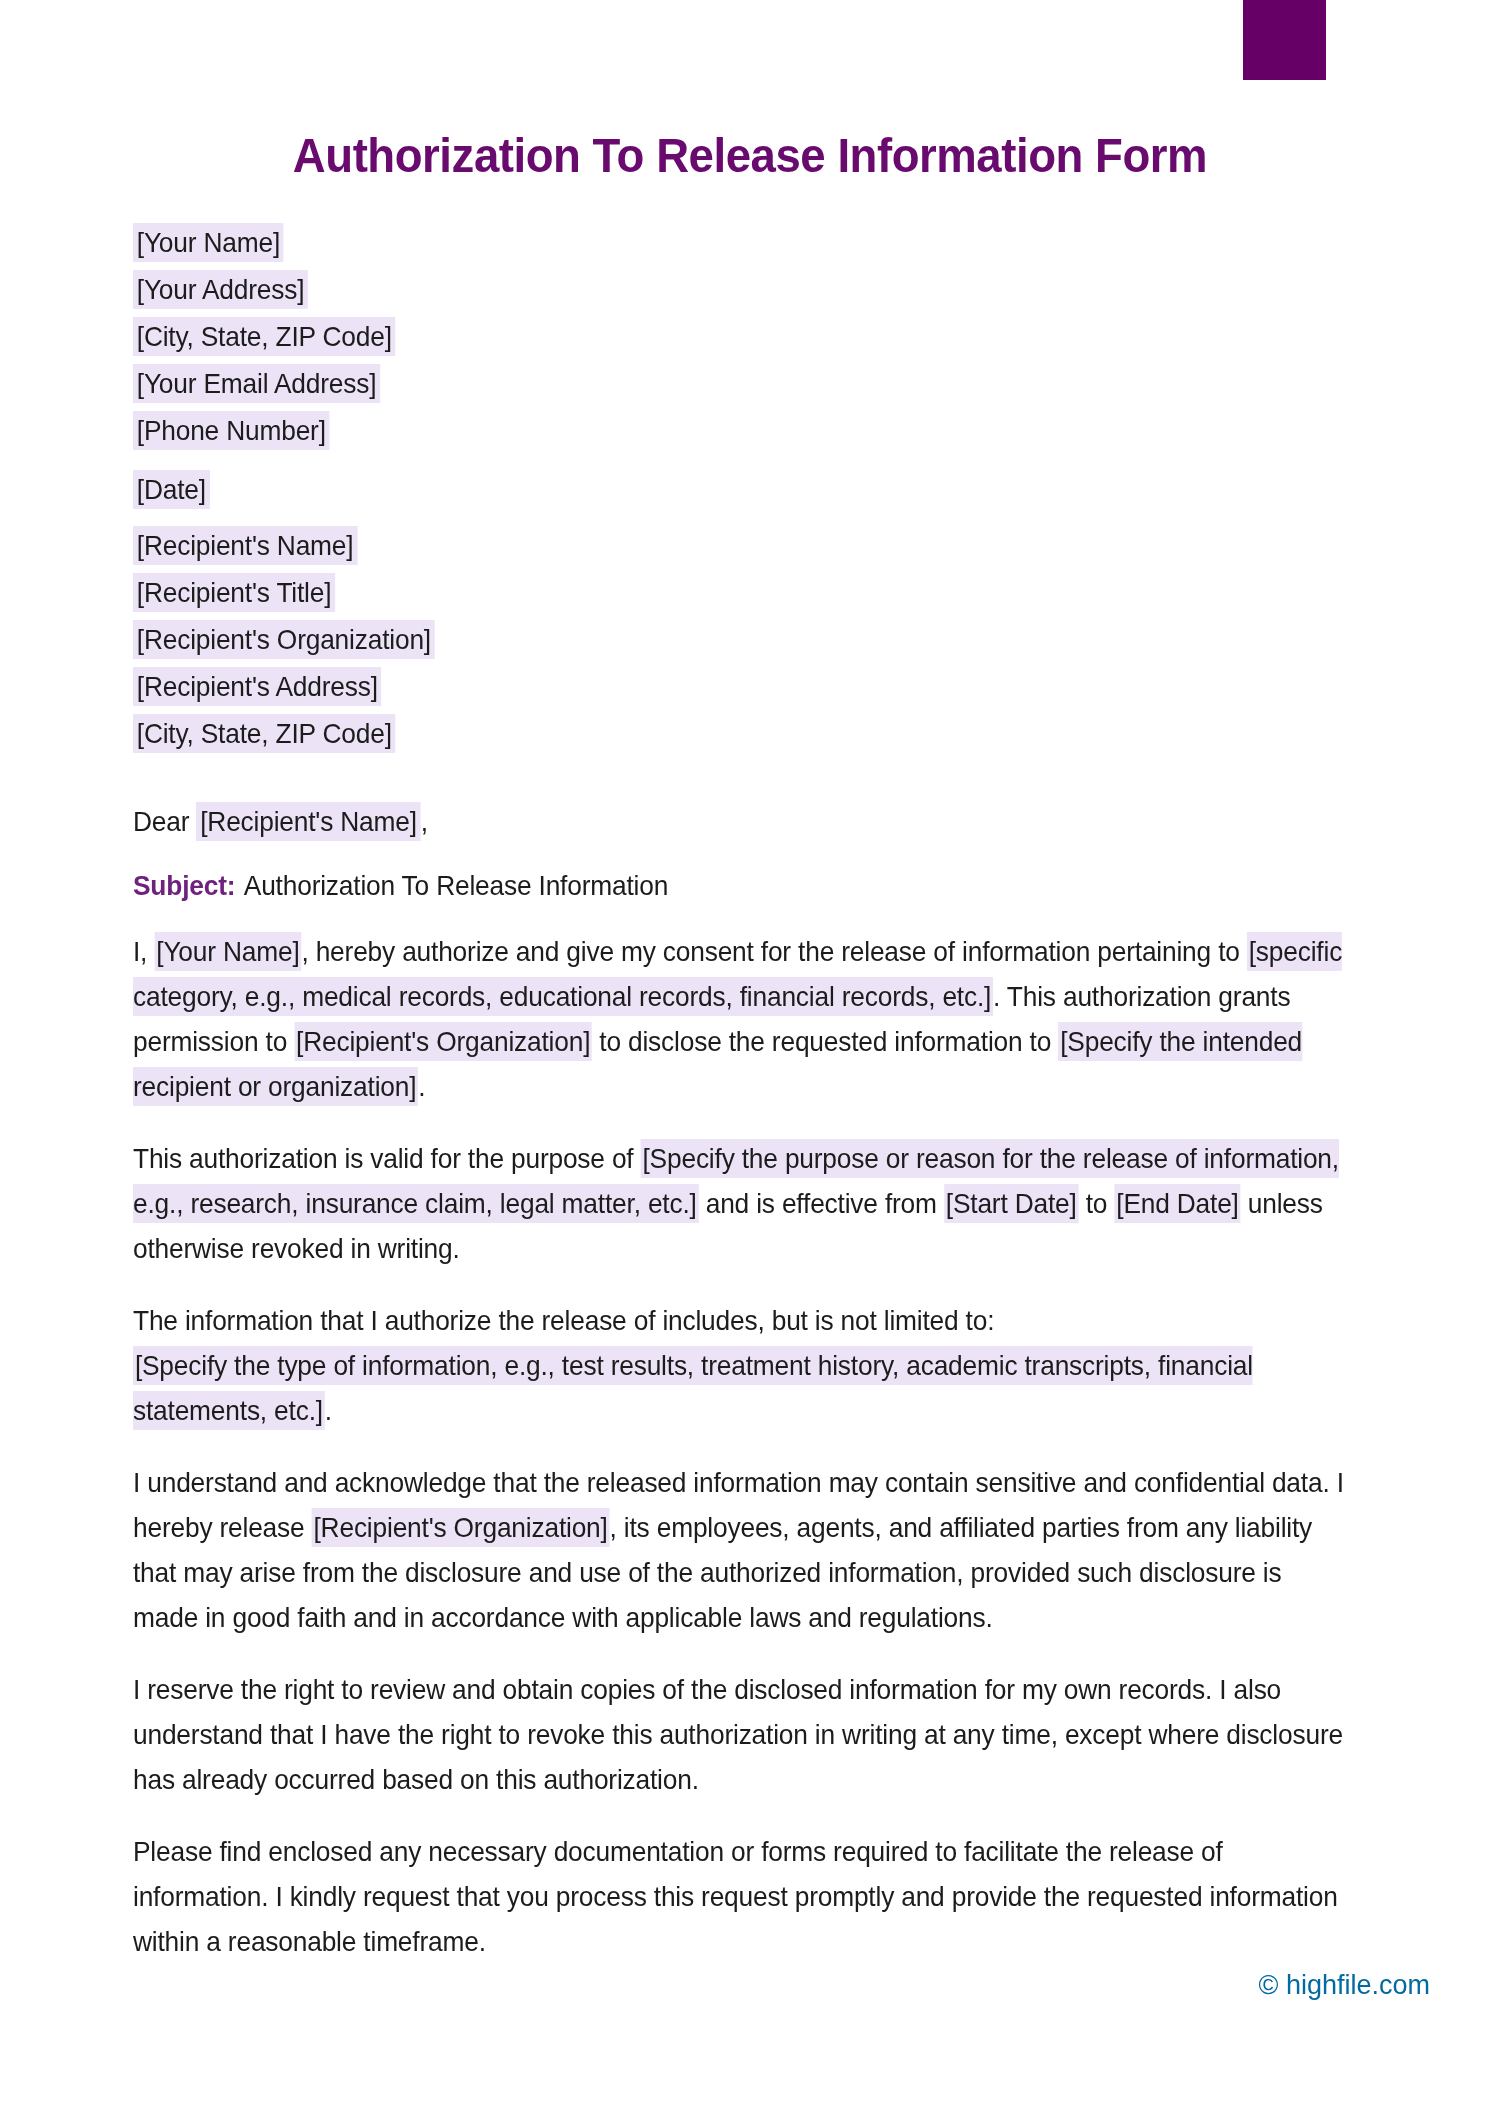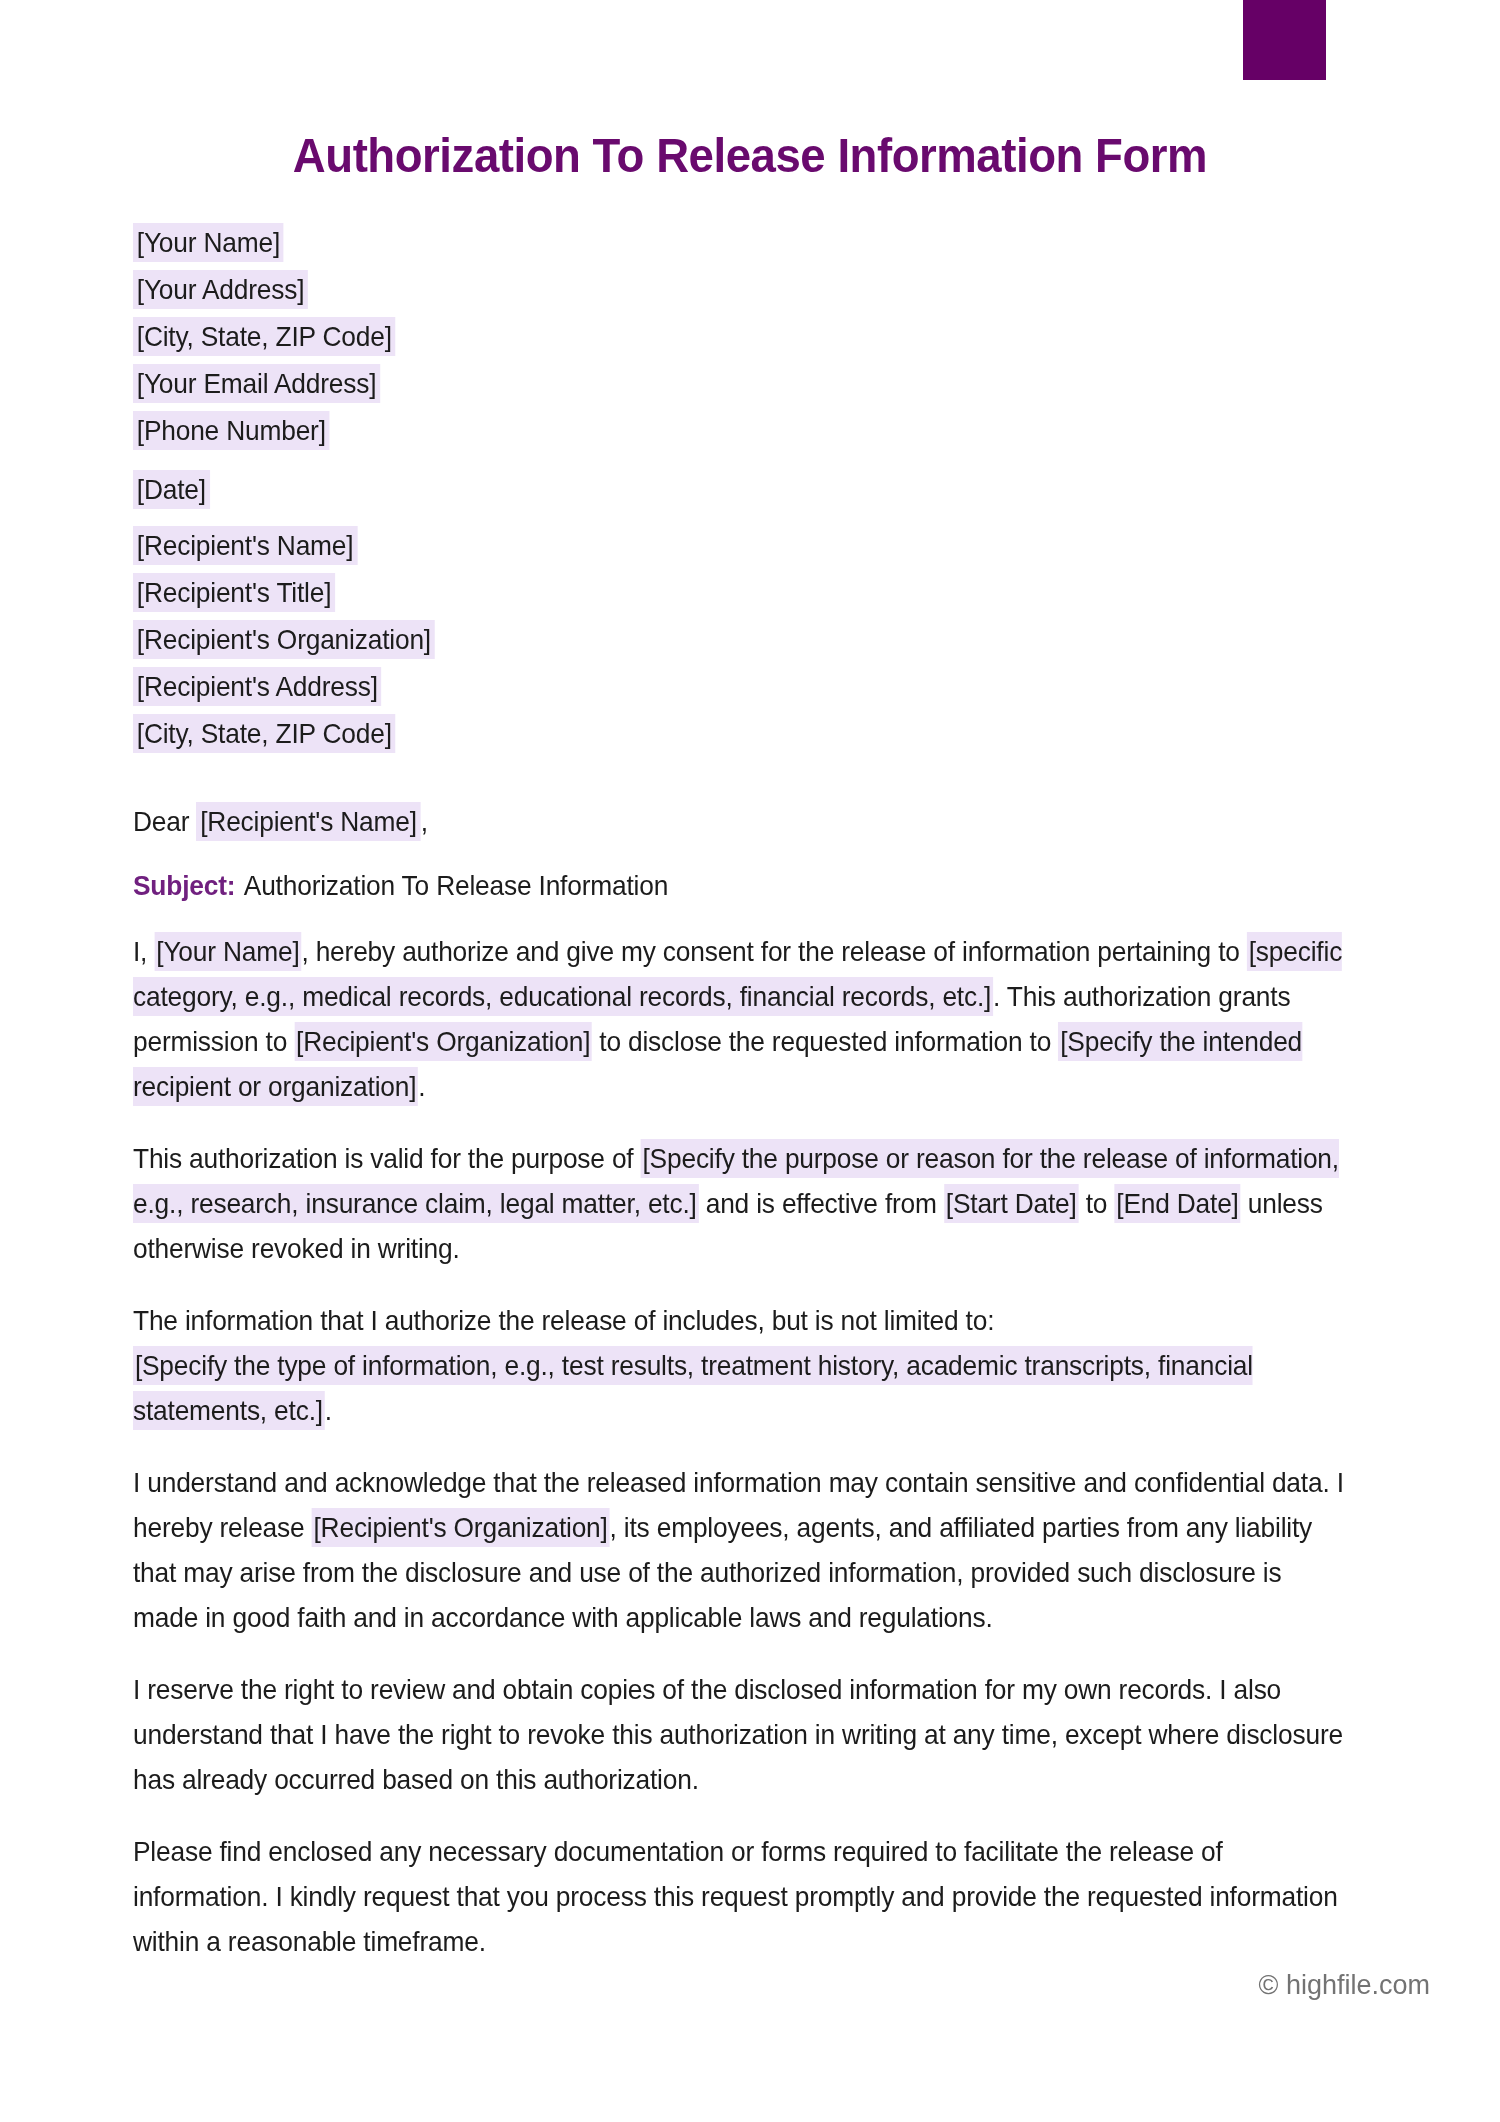"© highfile.com" .footer { color: #737373 -> #0369a1 }
